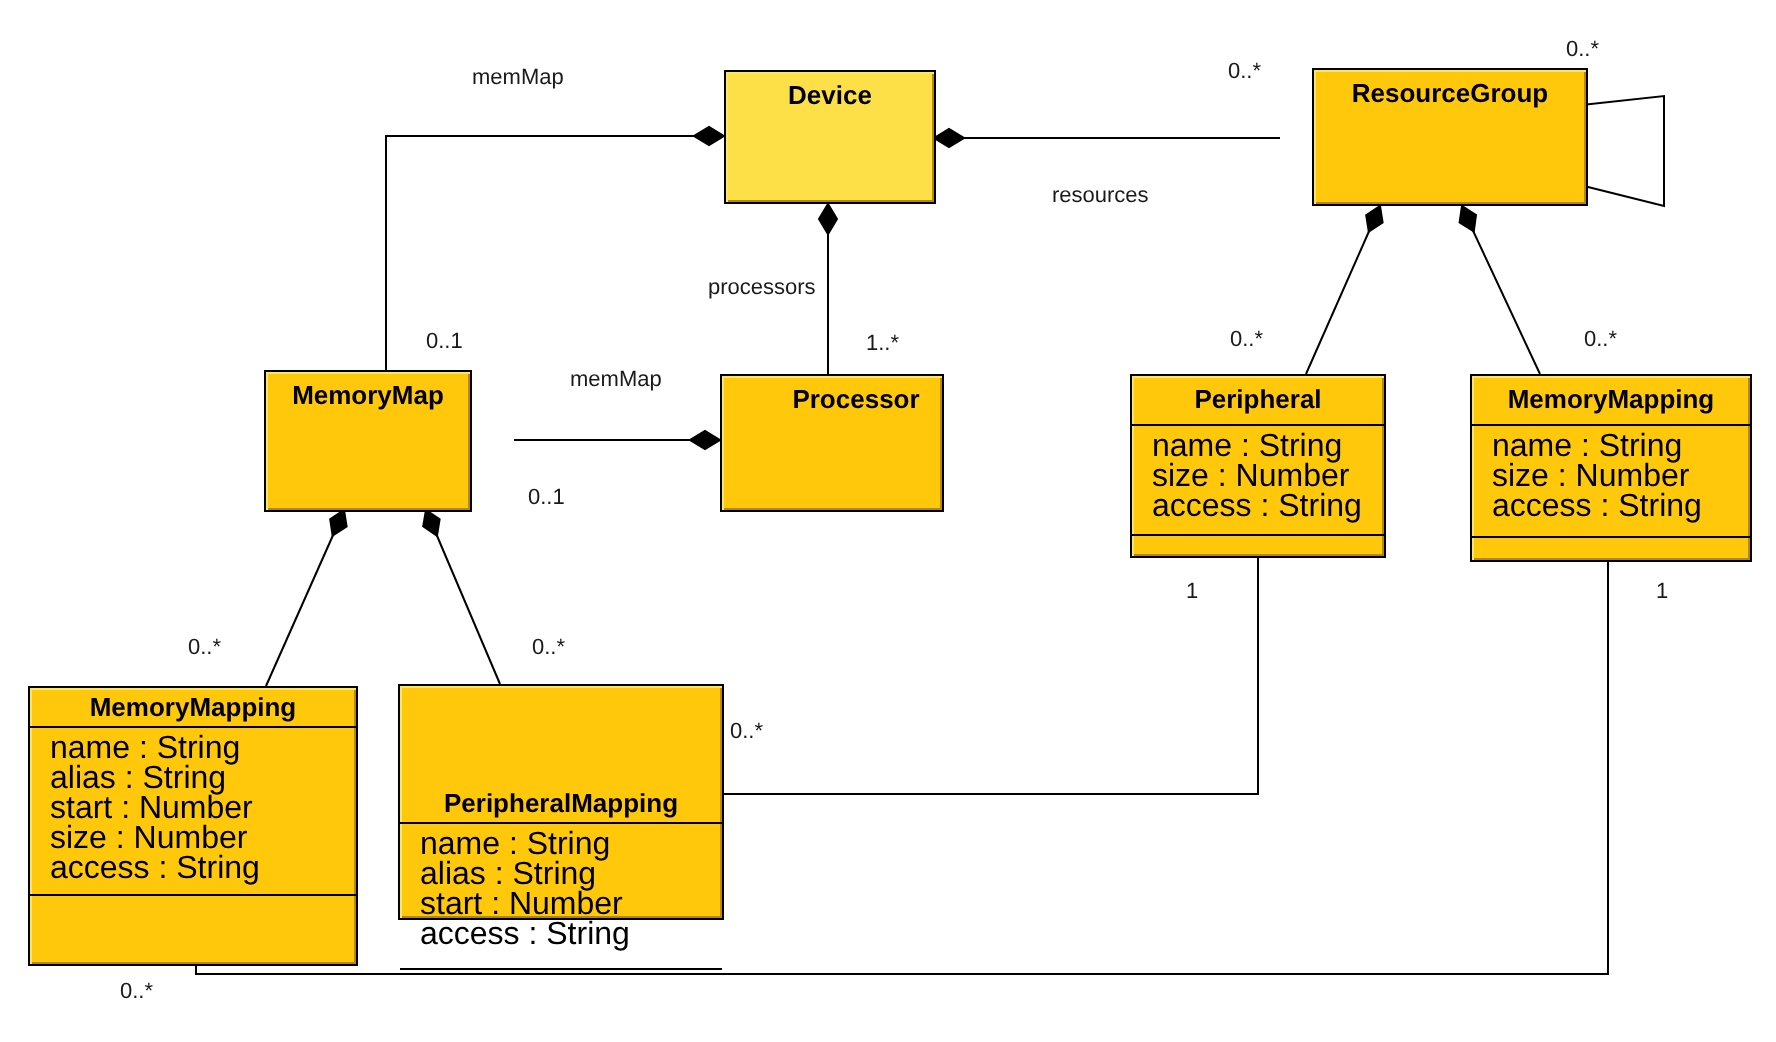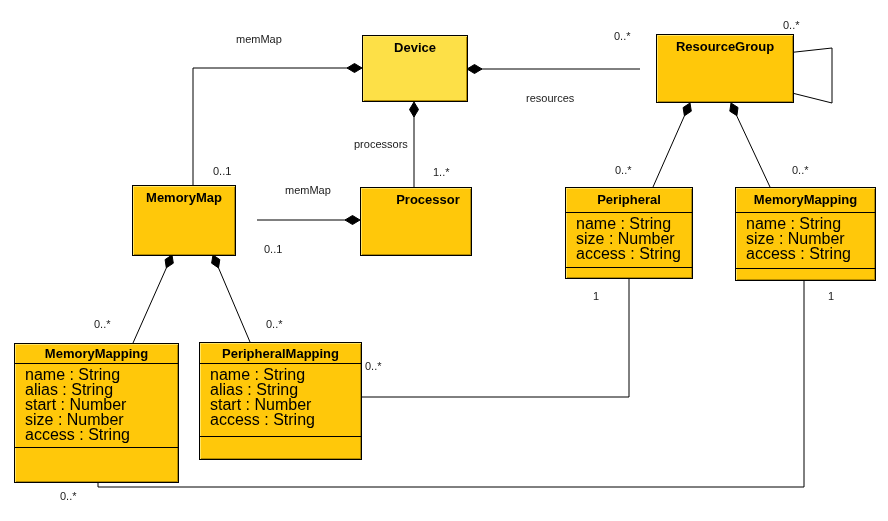"PeripheralMapping" #c-peripheralmapping .uml-title { margin-top: none -> 48px }
